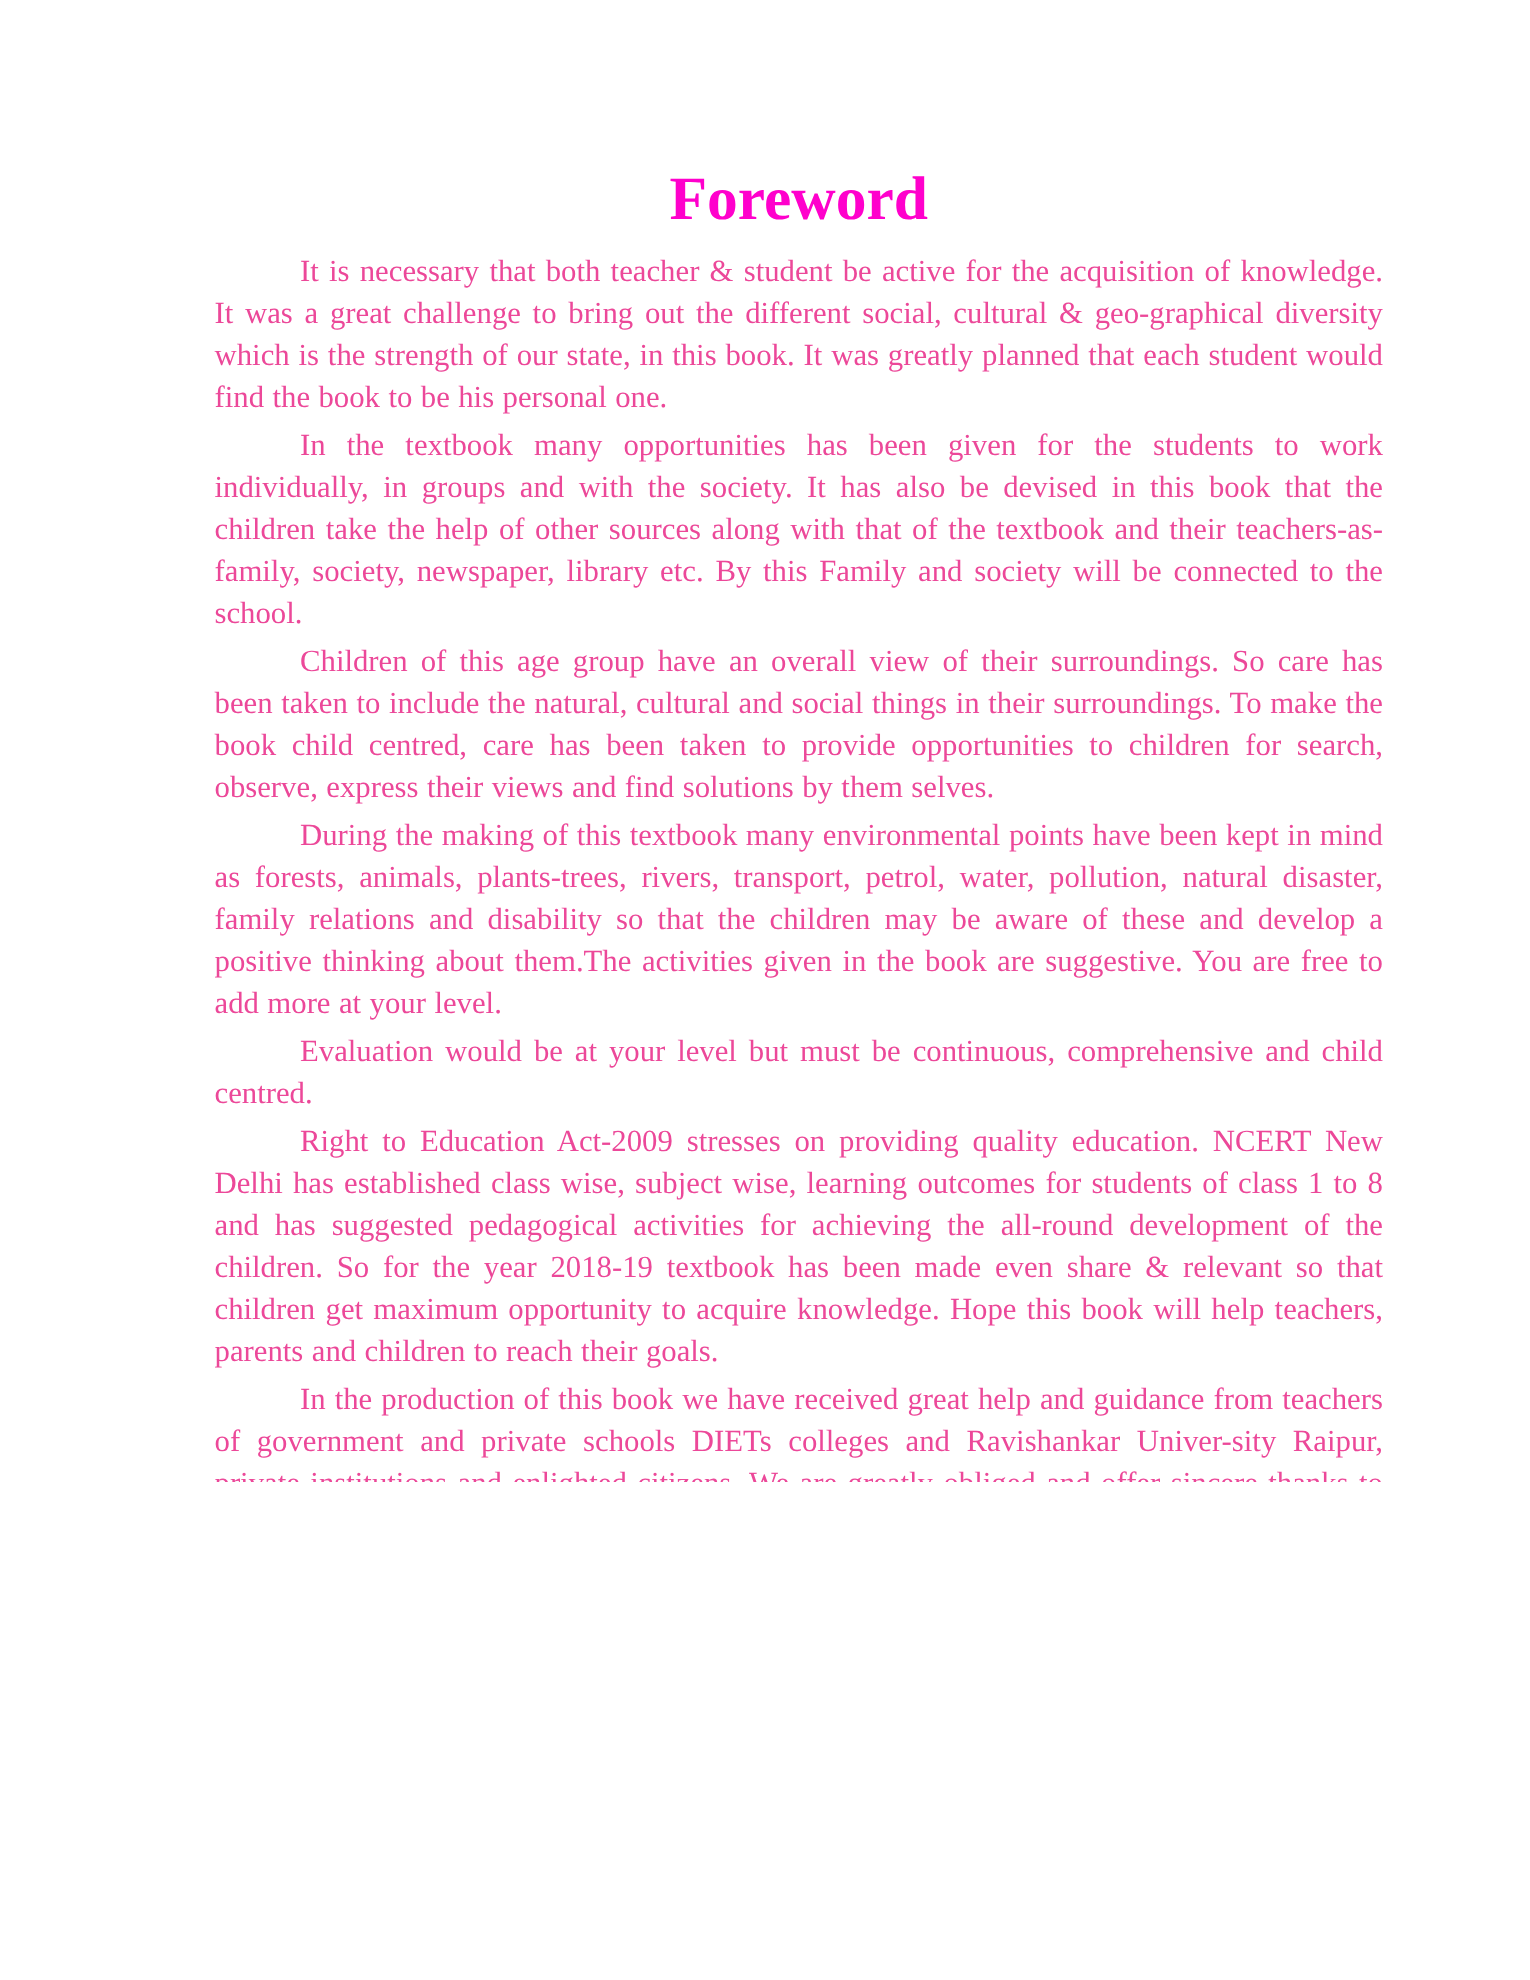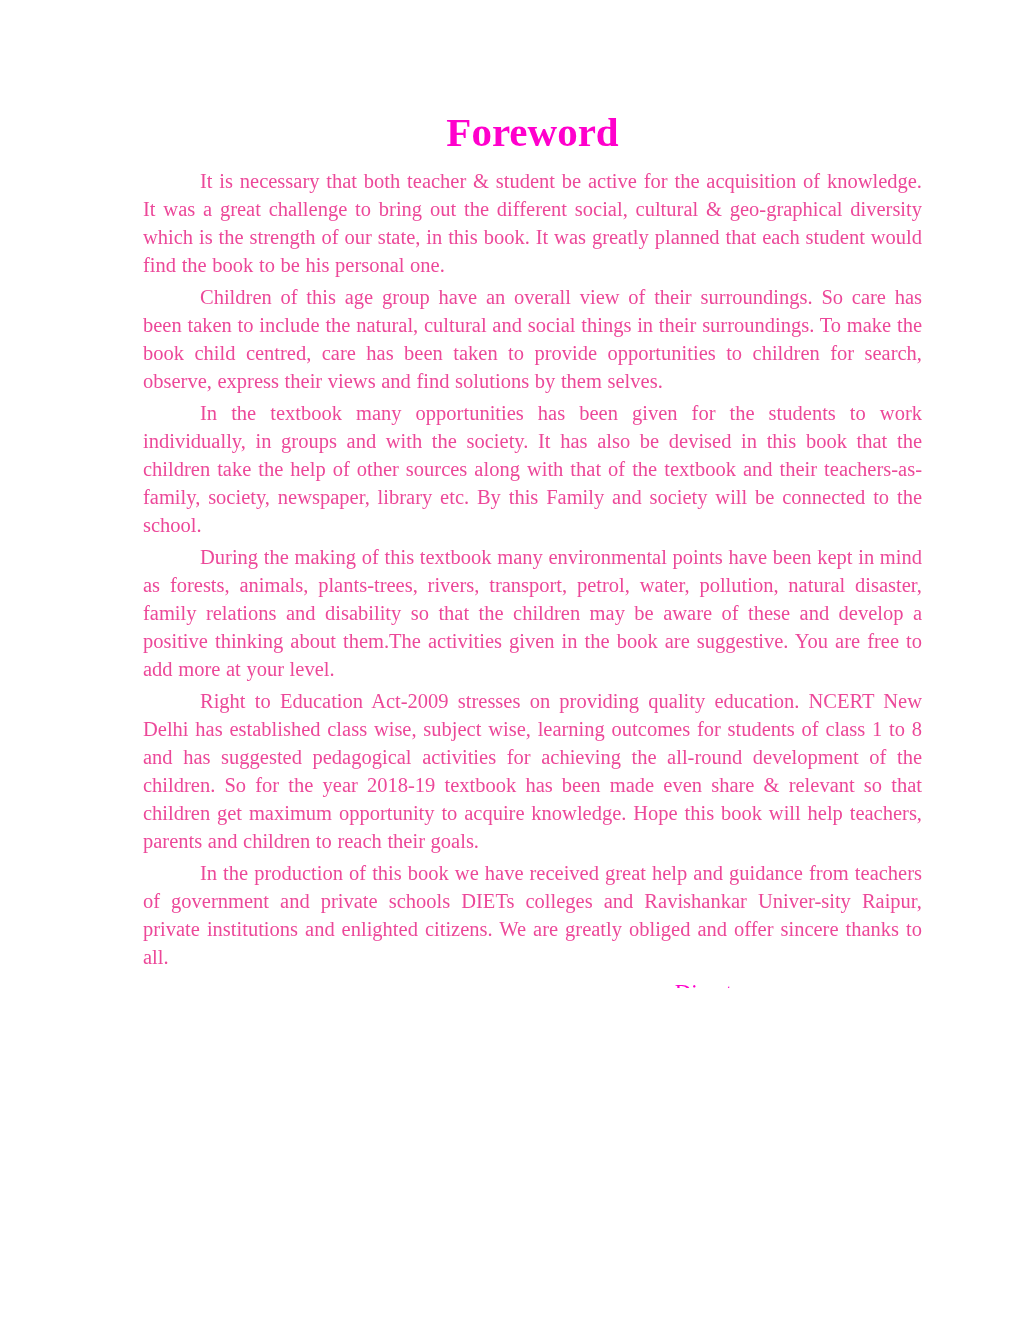"Children of this age group" p { order: before "In the textbook many opportunities" -> after "In the textbook many opportunities" }
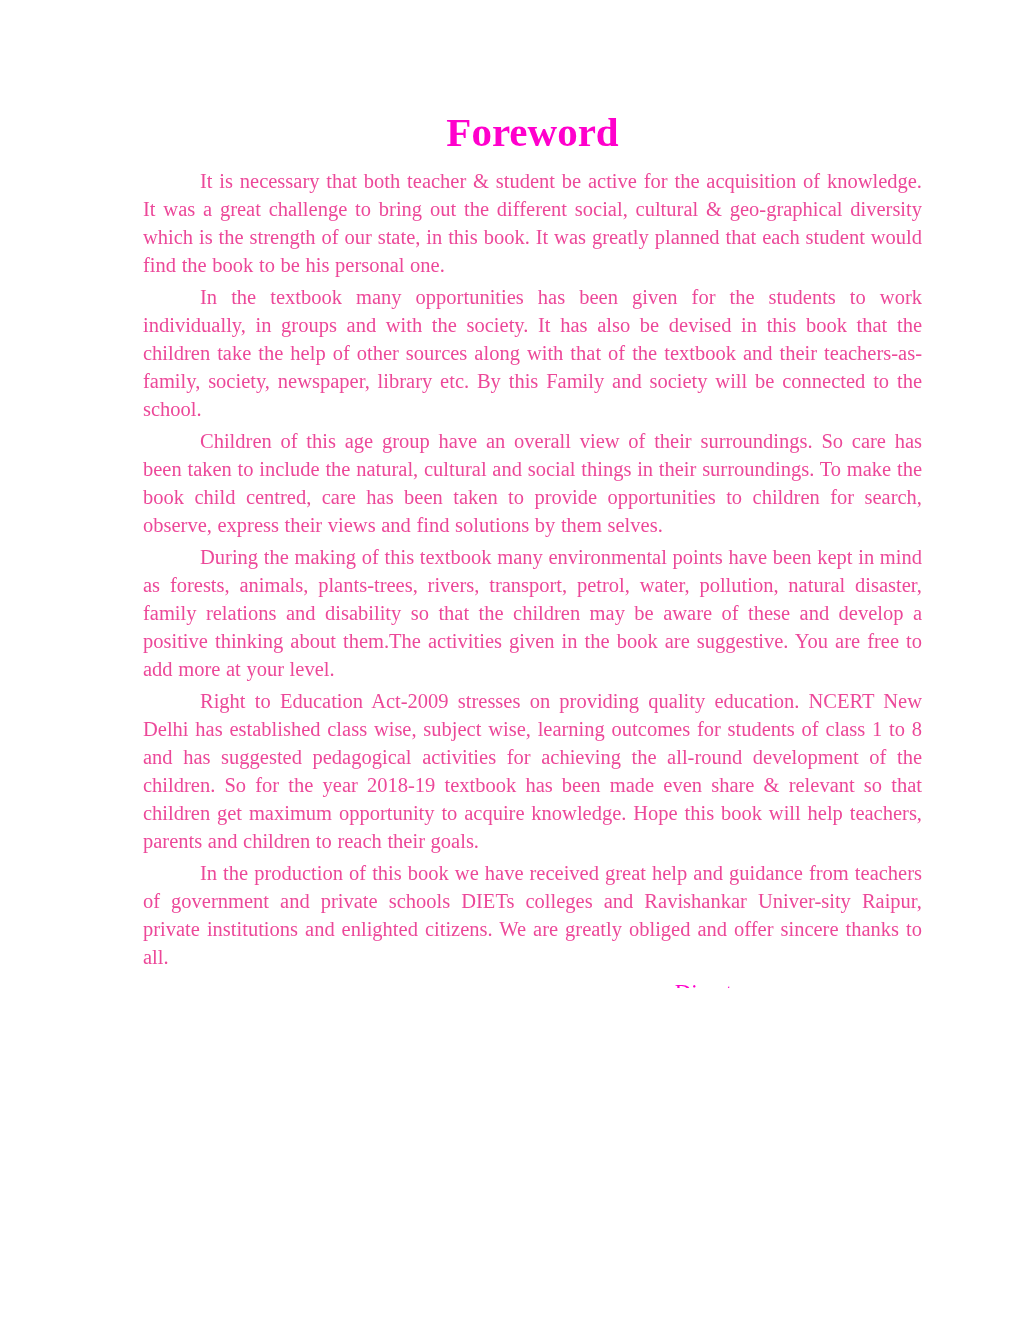"Evaluation would be at your" p { html: none -> <p>Evaluation would be at your level but must be continuous, comprehensive and child centred.</p> }
